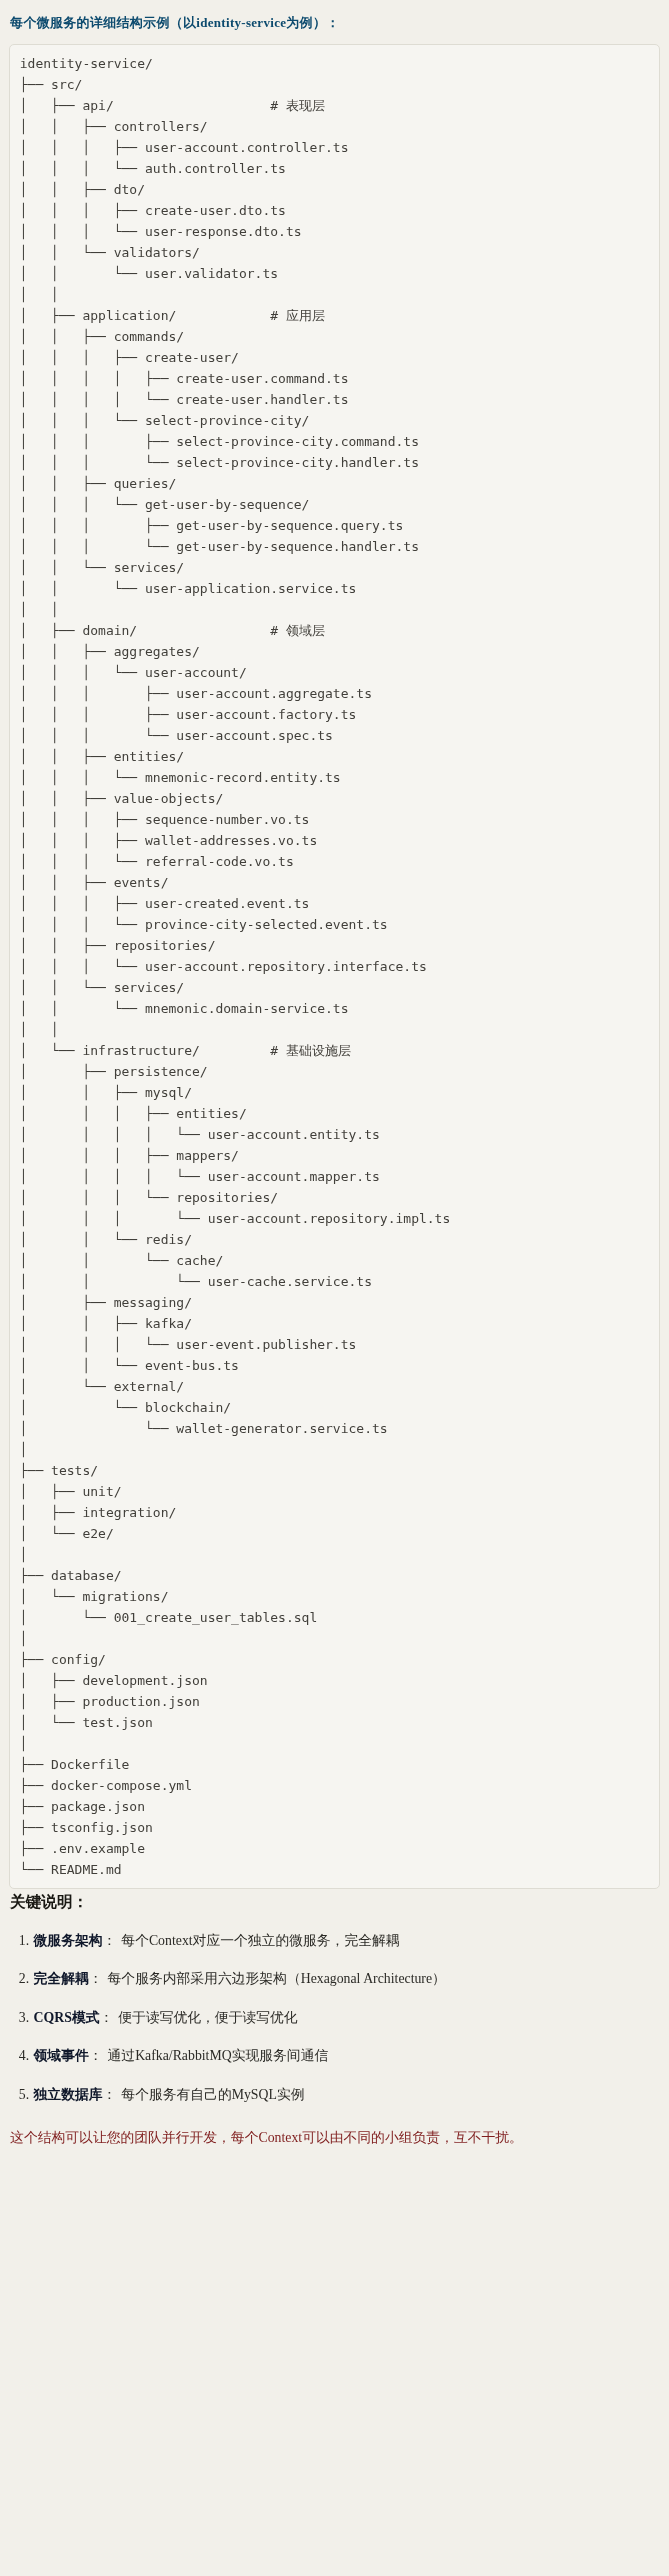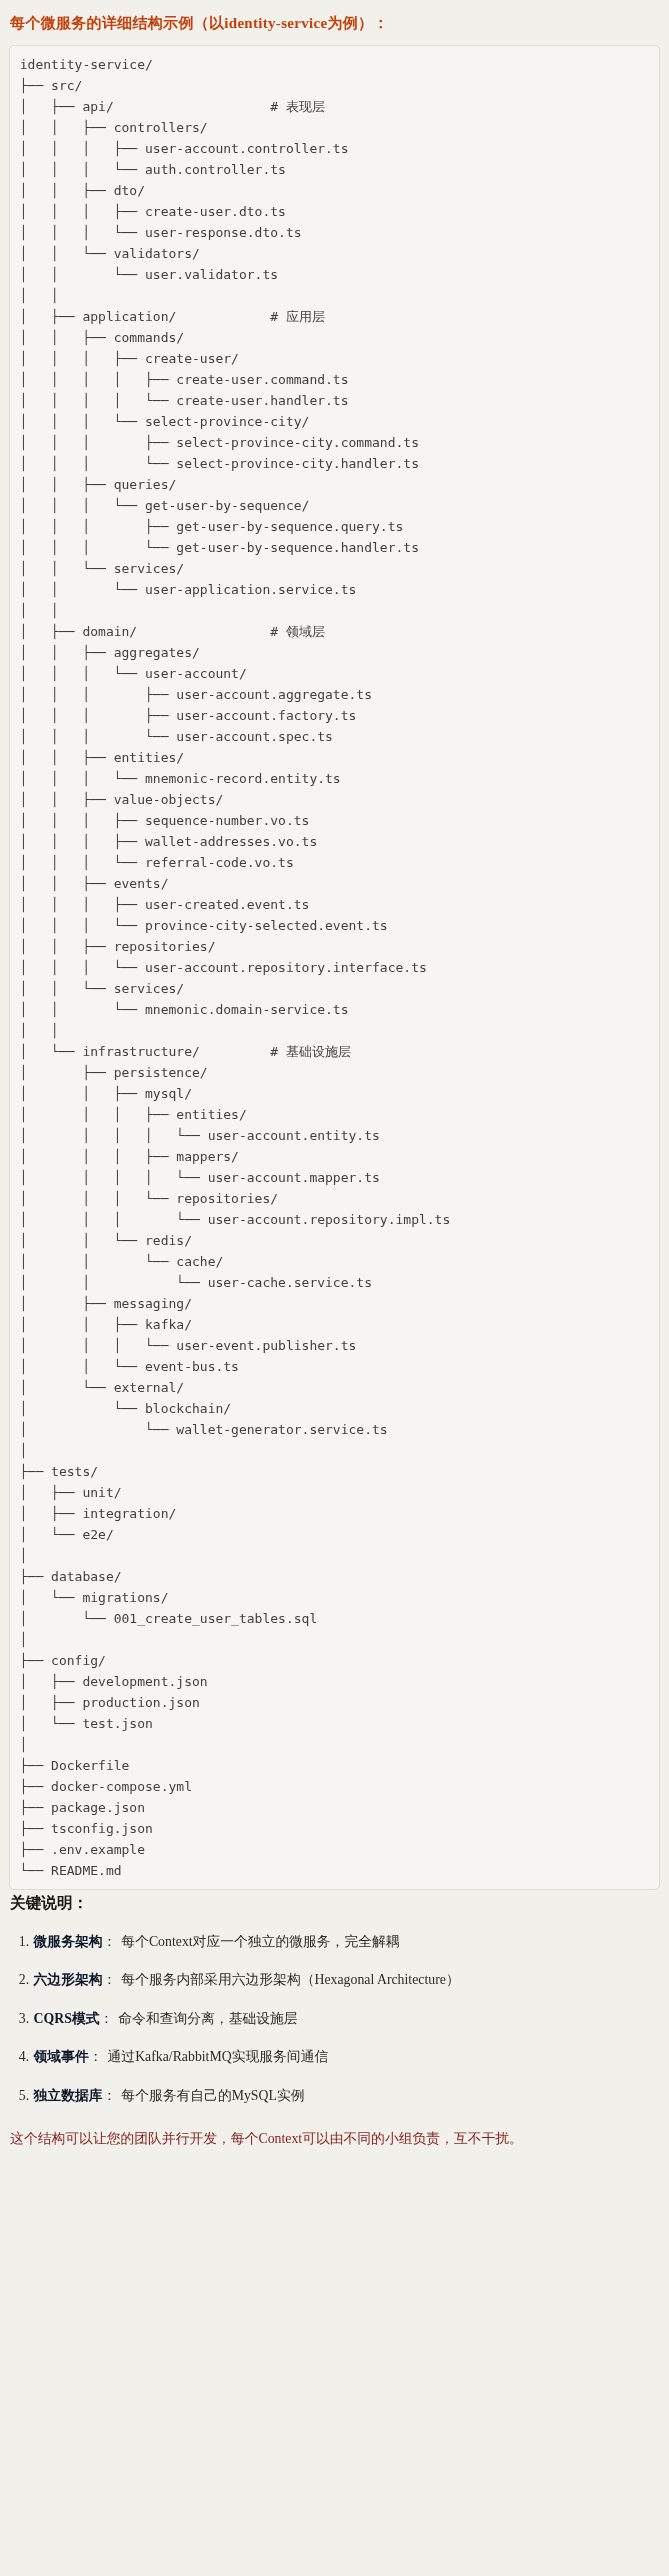"每个微服务的详细结构示例（以identity-service为例）：" .page-title { color: #c2410c -> #0c4a6e; font-size: 15px -> 13px }
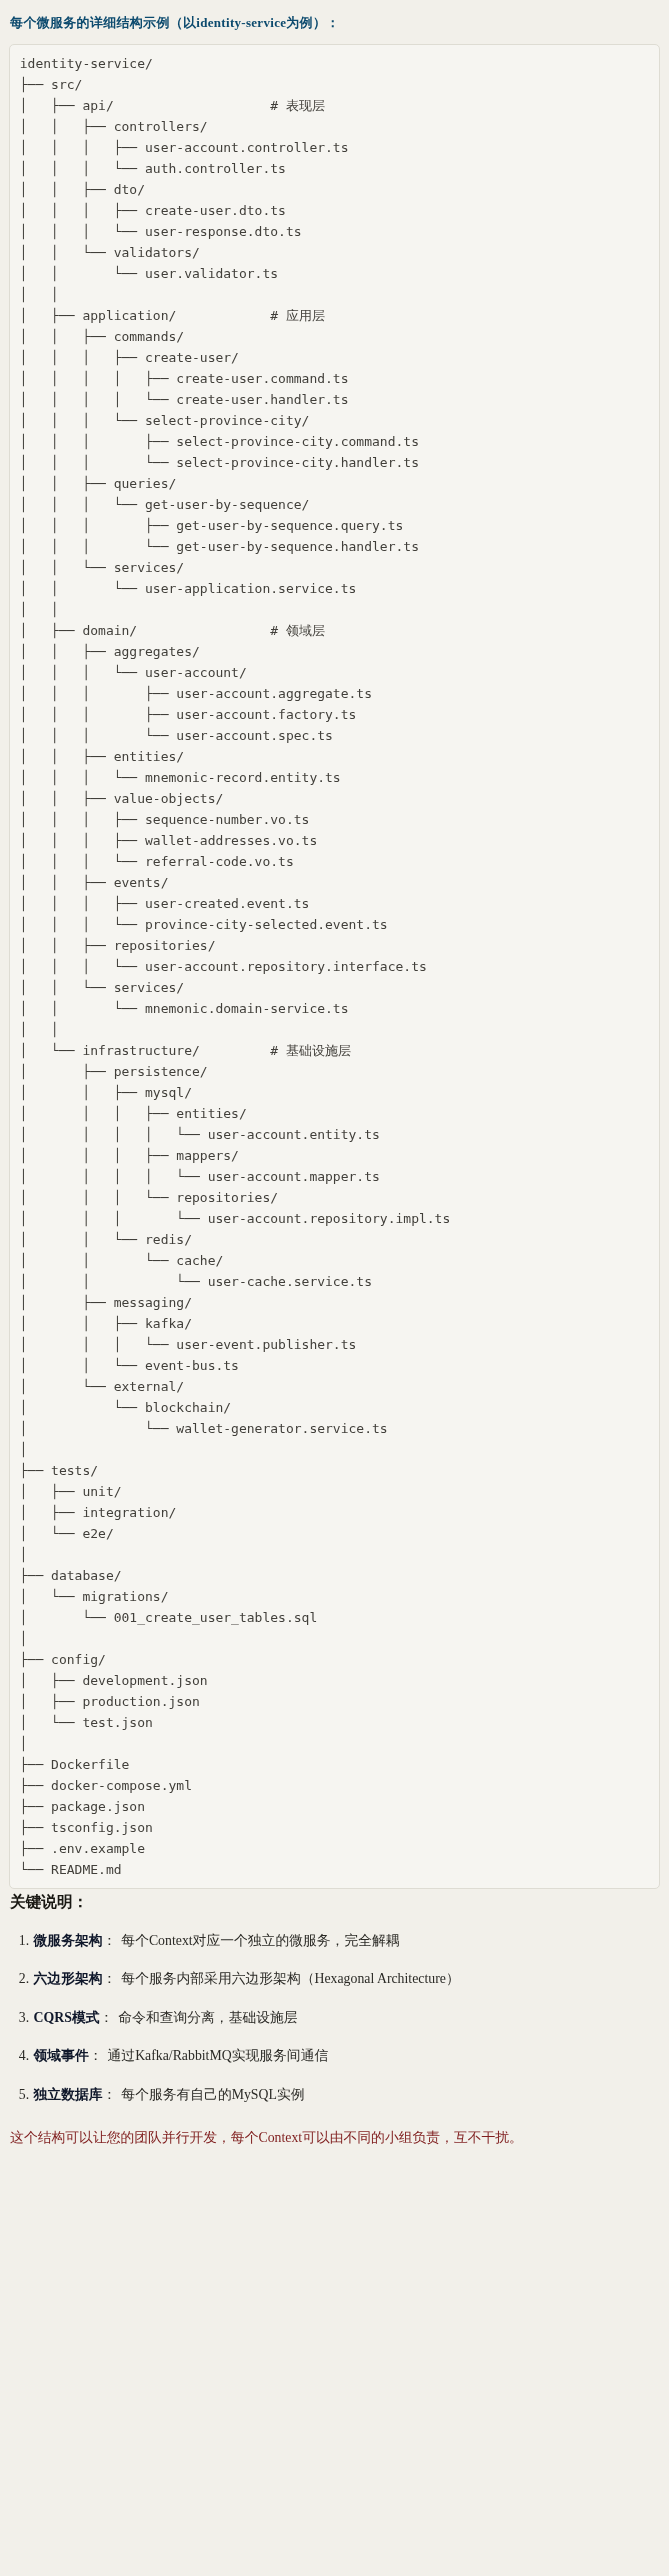"六边形架构" span.note-term { text: 六边形架构 -> 完全解耦 }
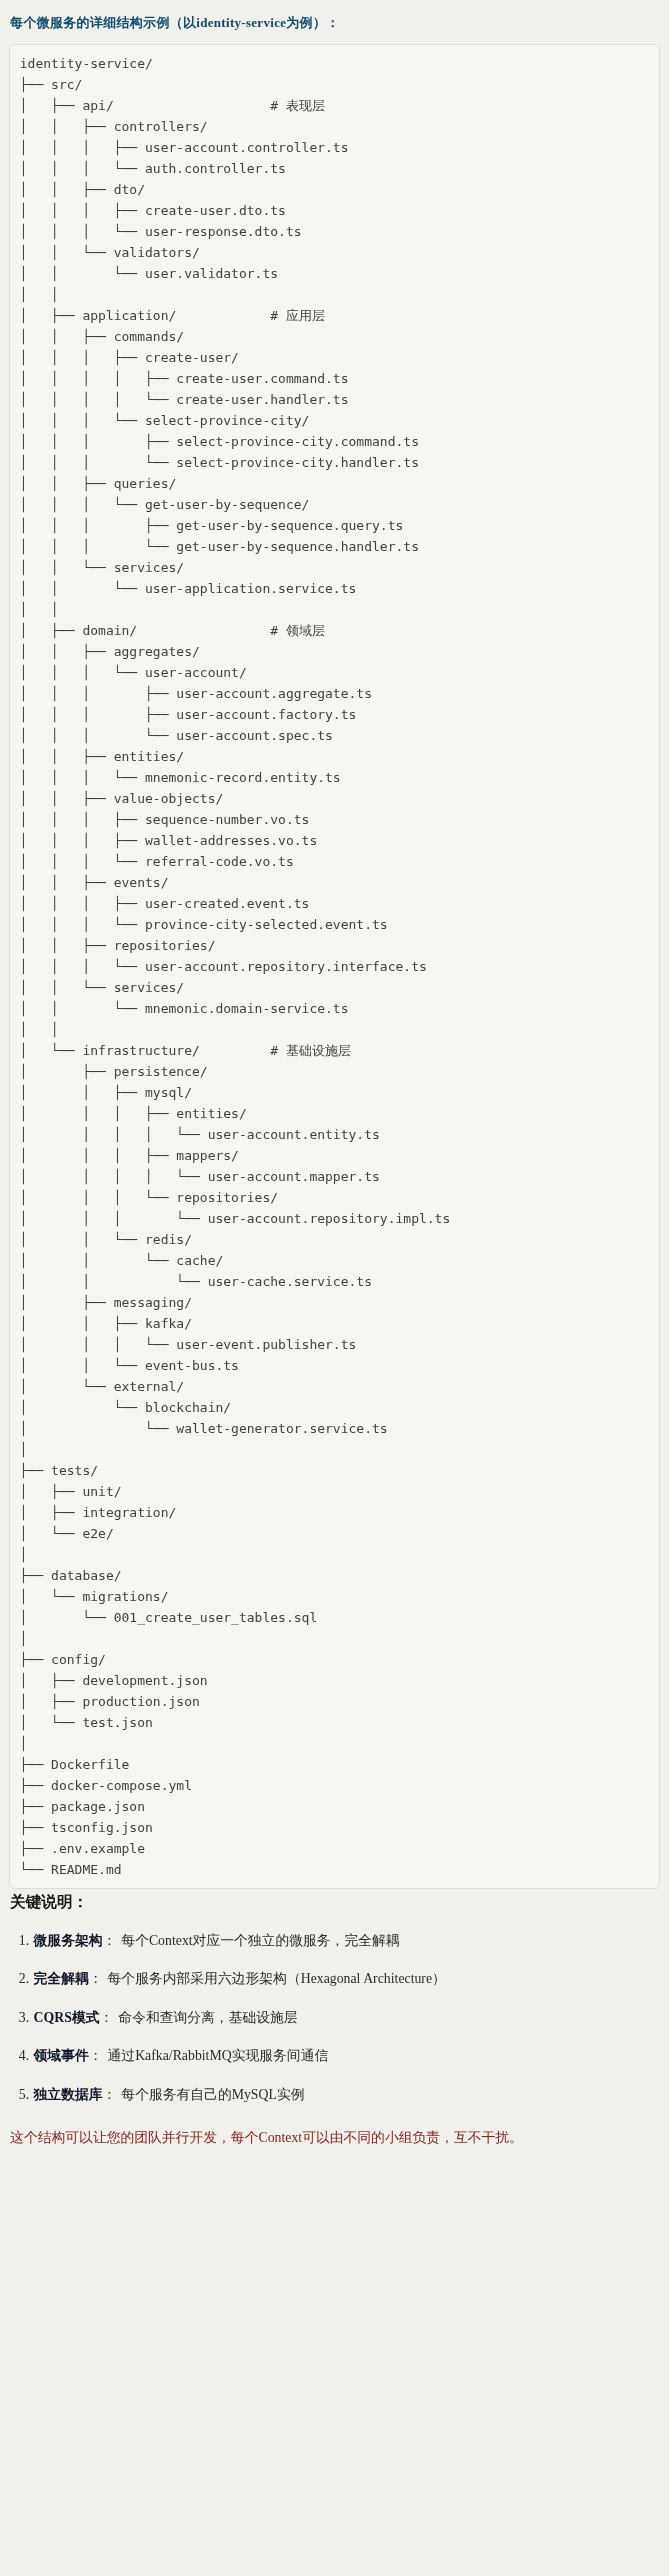"命令和查询分离，基础设施层" span.note-desc { text: 命令和查询分离，基础设施层 -> 便于读写优化，便于读写优化 }
